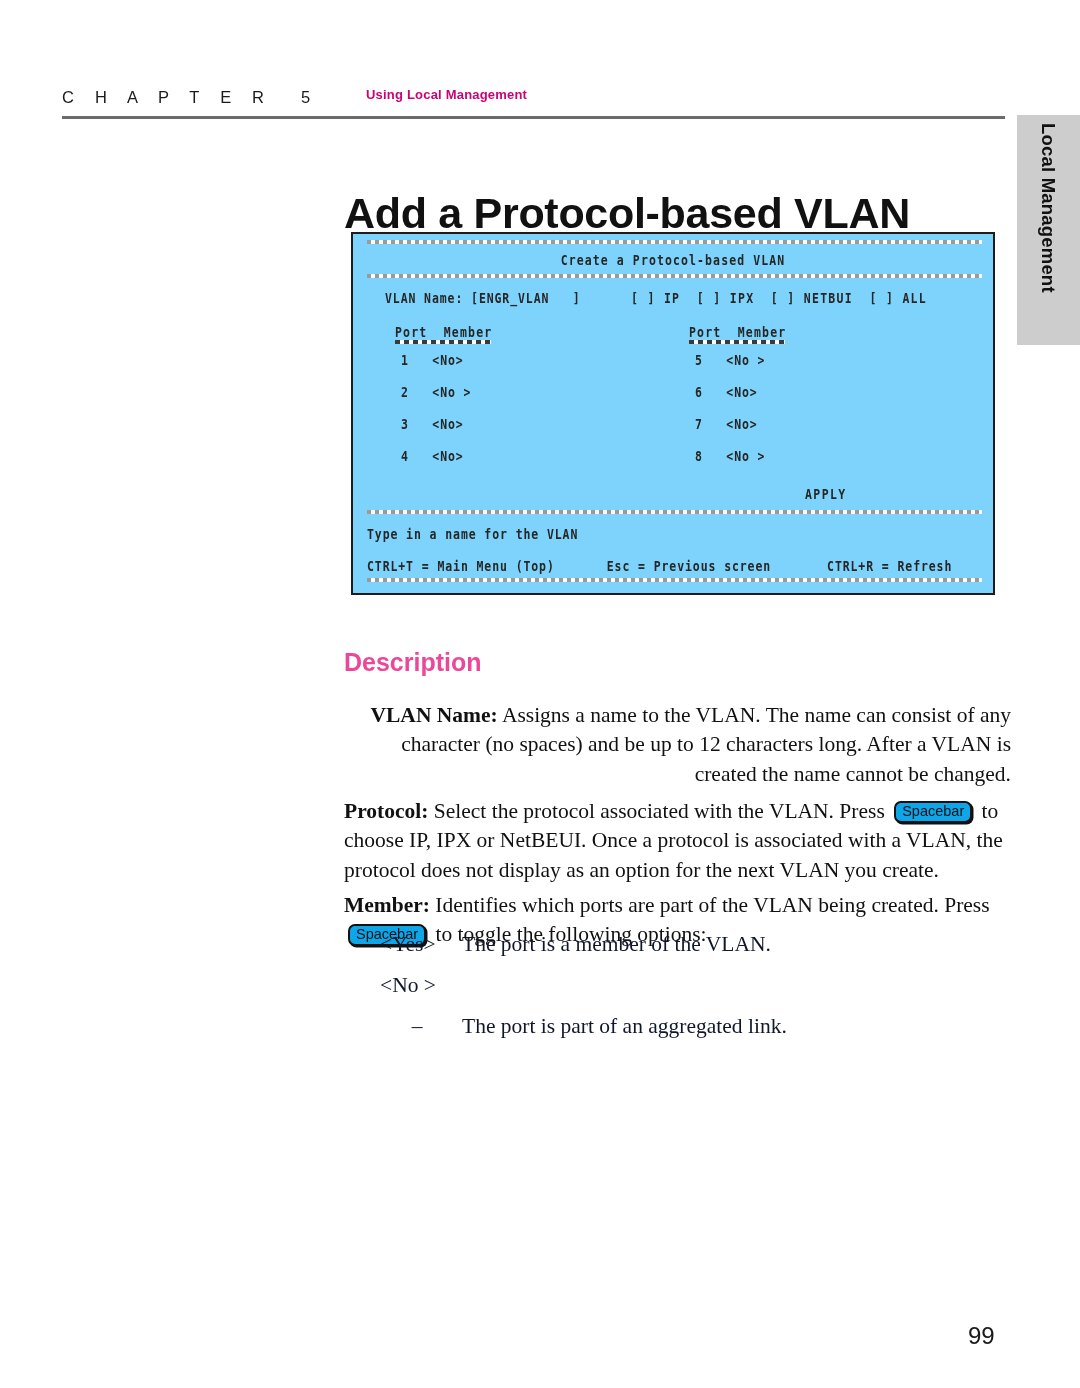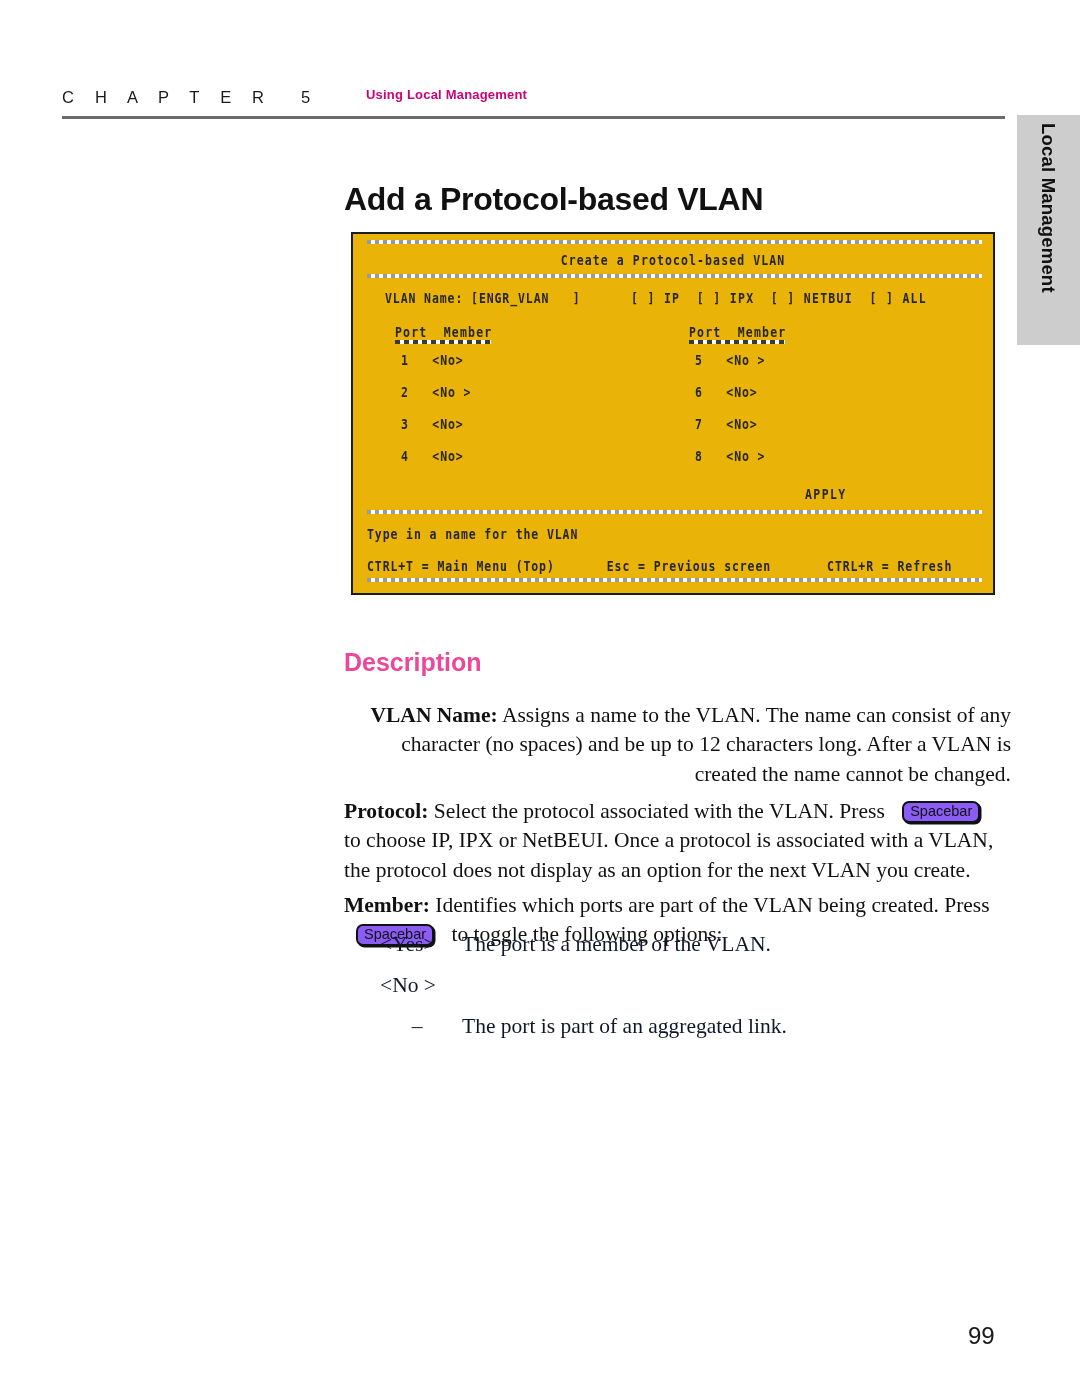"Add a Protocol-based VLAN" #page-title { font-size: 32px -> 43px }
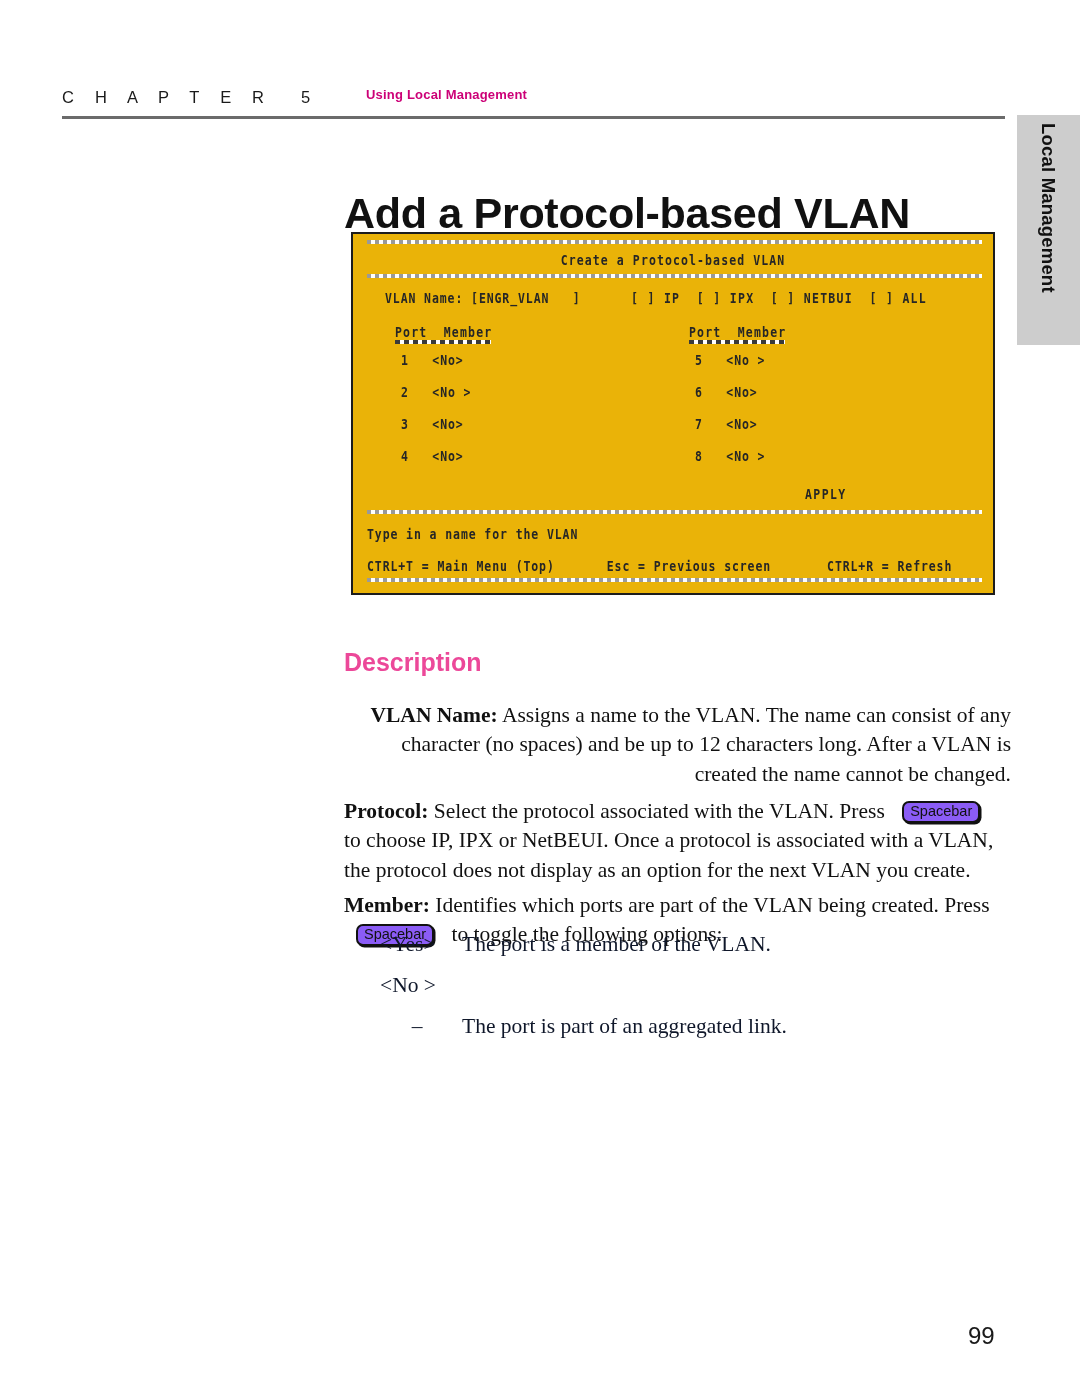"Create a Protocol-based VLAN" #terminal-figure { background: #eab308 -> #7dd3fc }
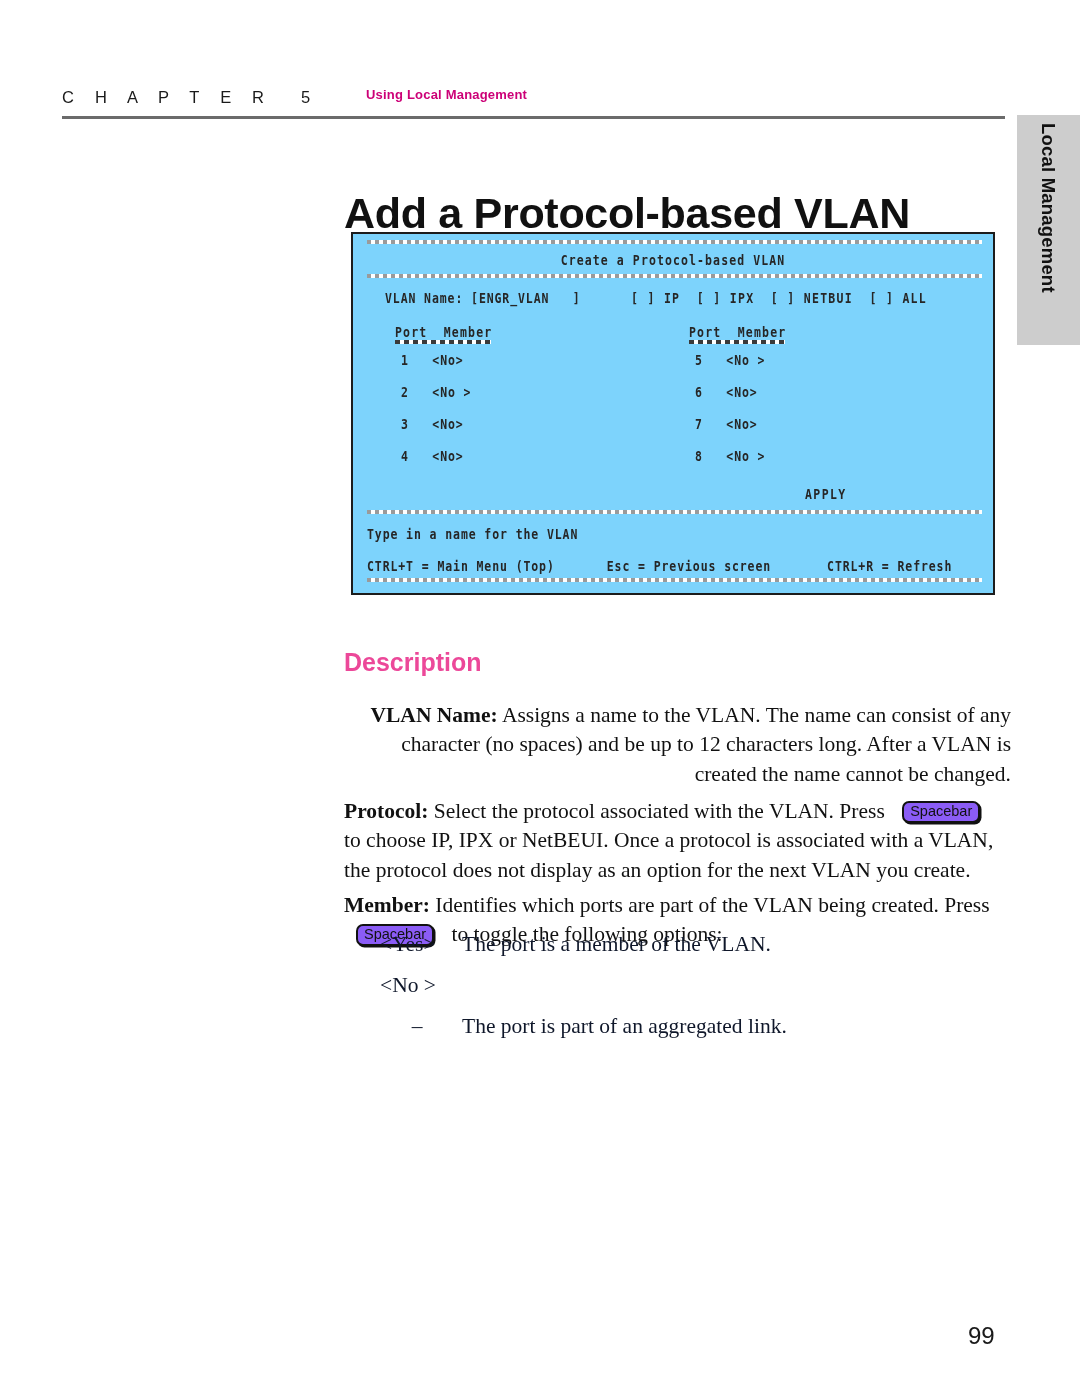"Spacebar" .keycap { background: #8b5cf6 -> #0ea5e9; margin: 0 12px -> 0 4px }
